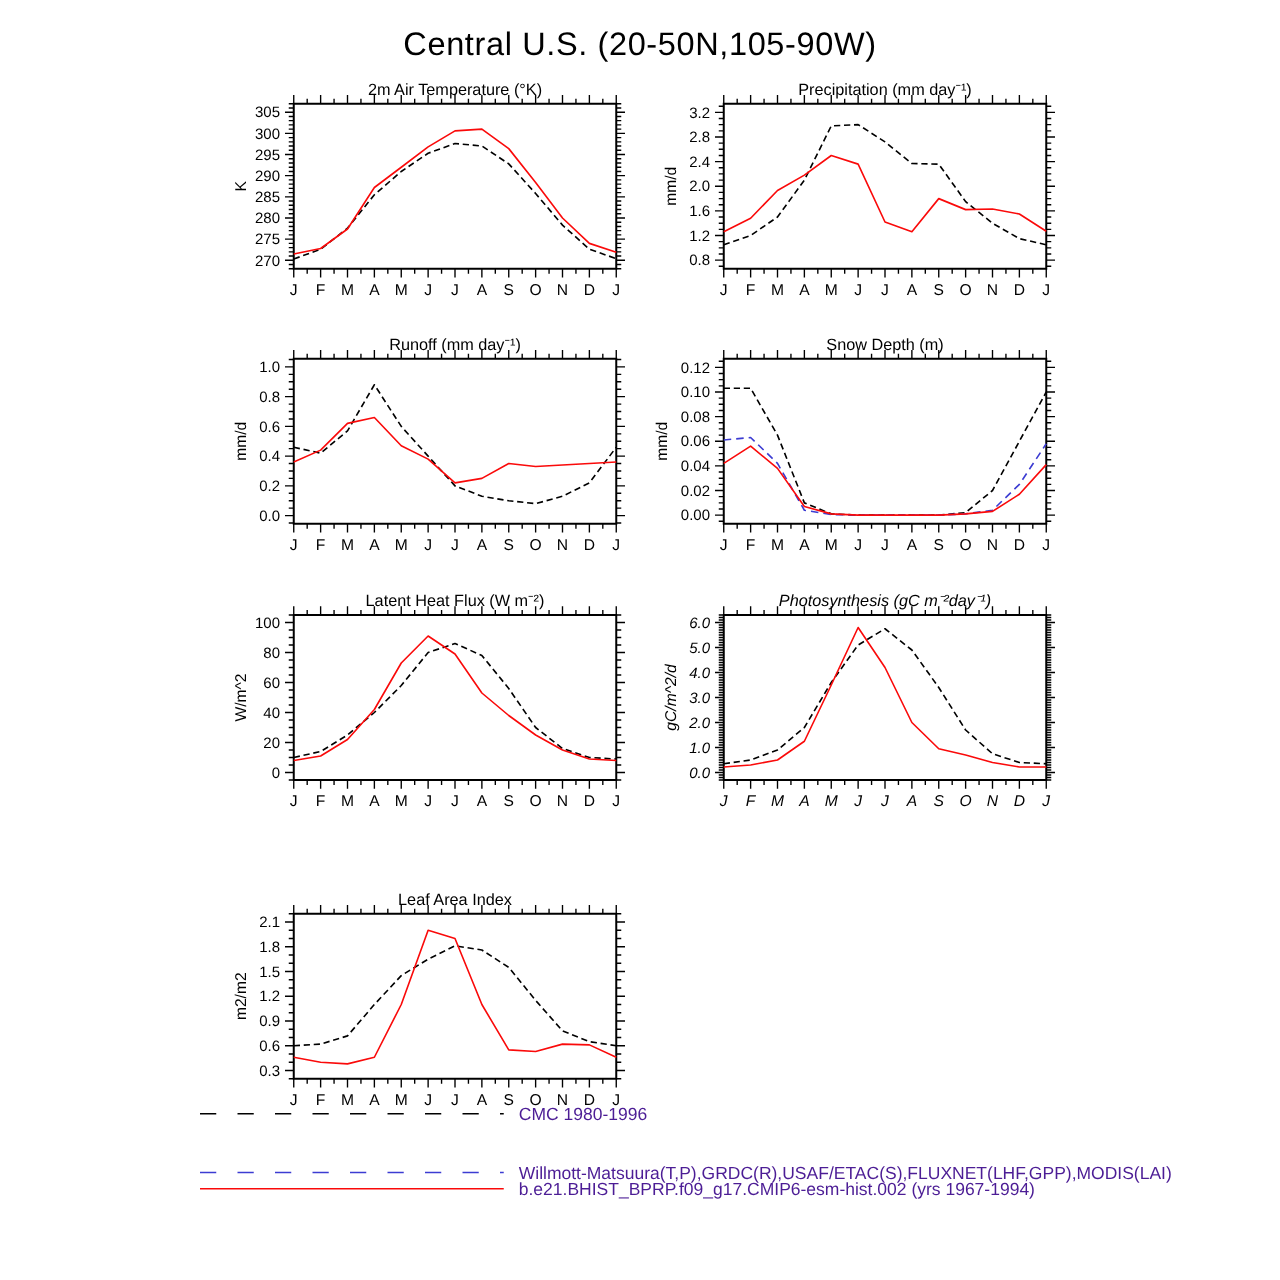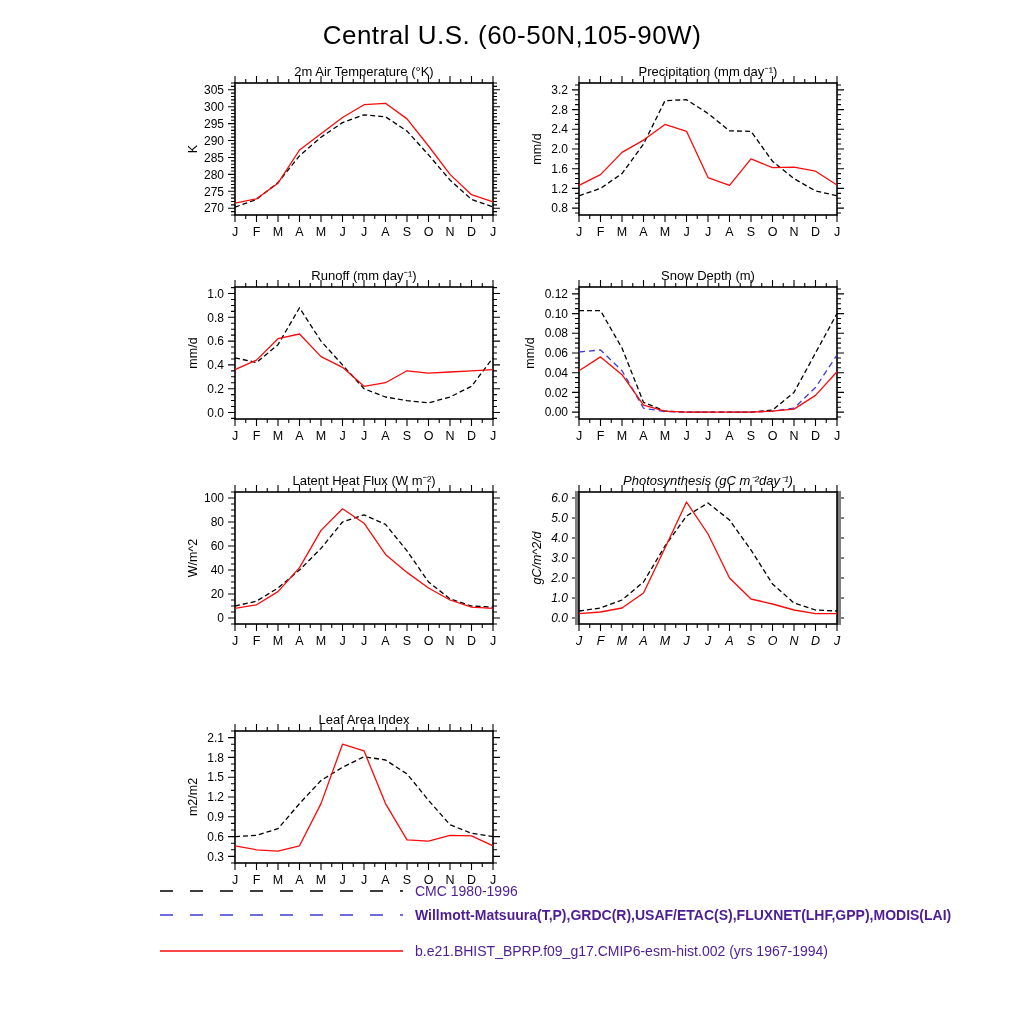"Central U.S. (60-50N,105-90W)" div.page-title { text: 60-50N,105-90W -> 20-50N,105-90W }
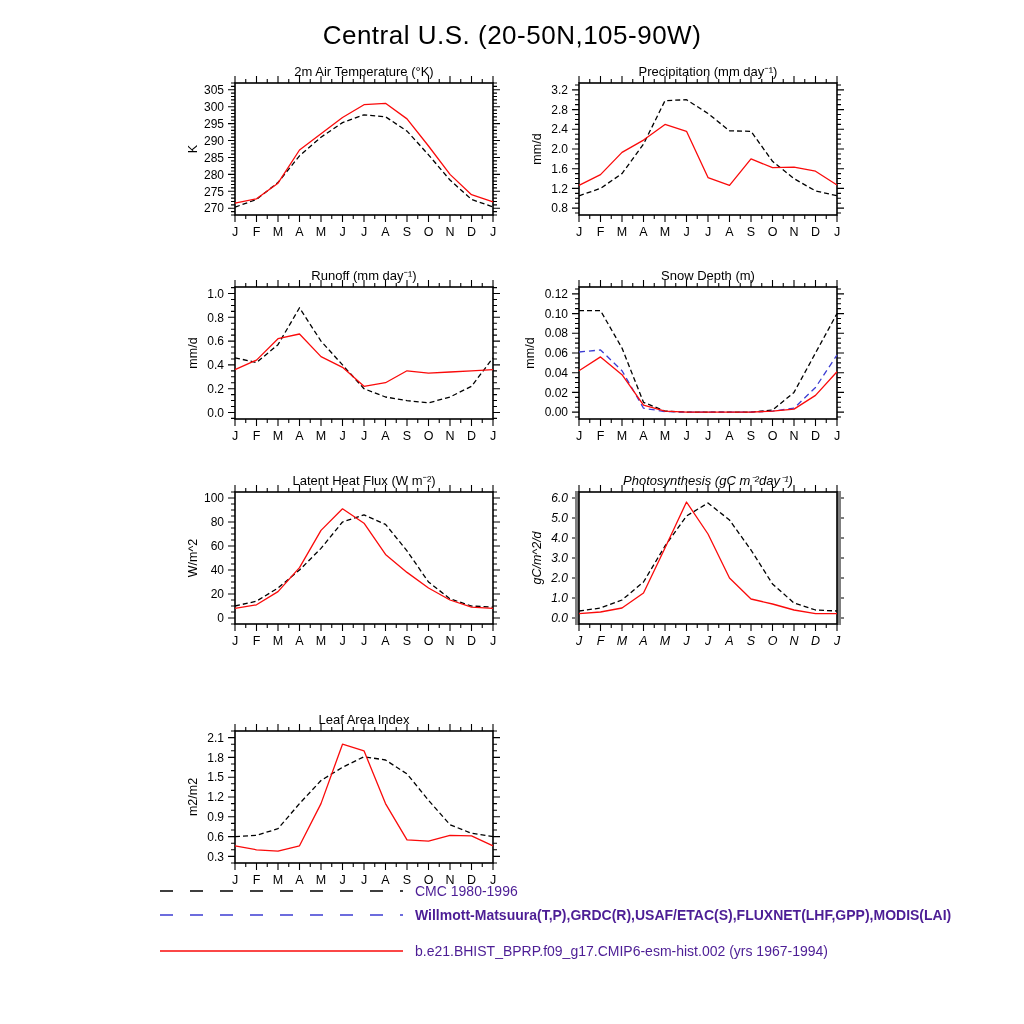"Willmott-Matsuura(T,P),GRDC(R),USAF/ETAC" .lrow1 { font-weight: bold -> none; top: 908px -> 931px }
